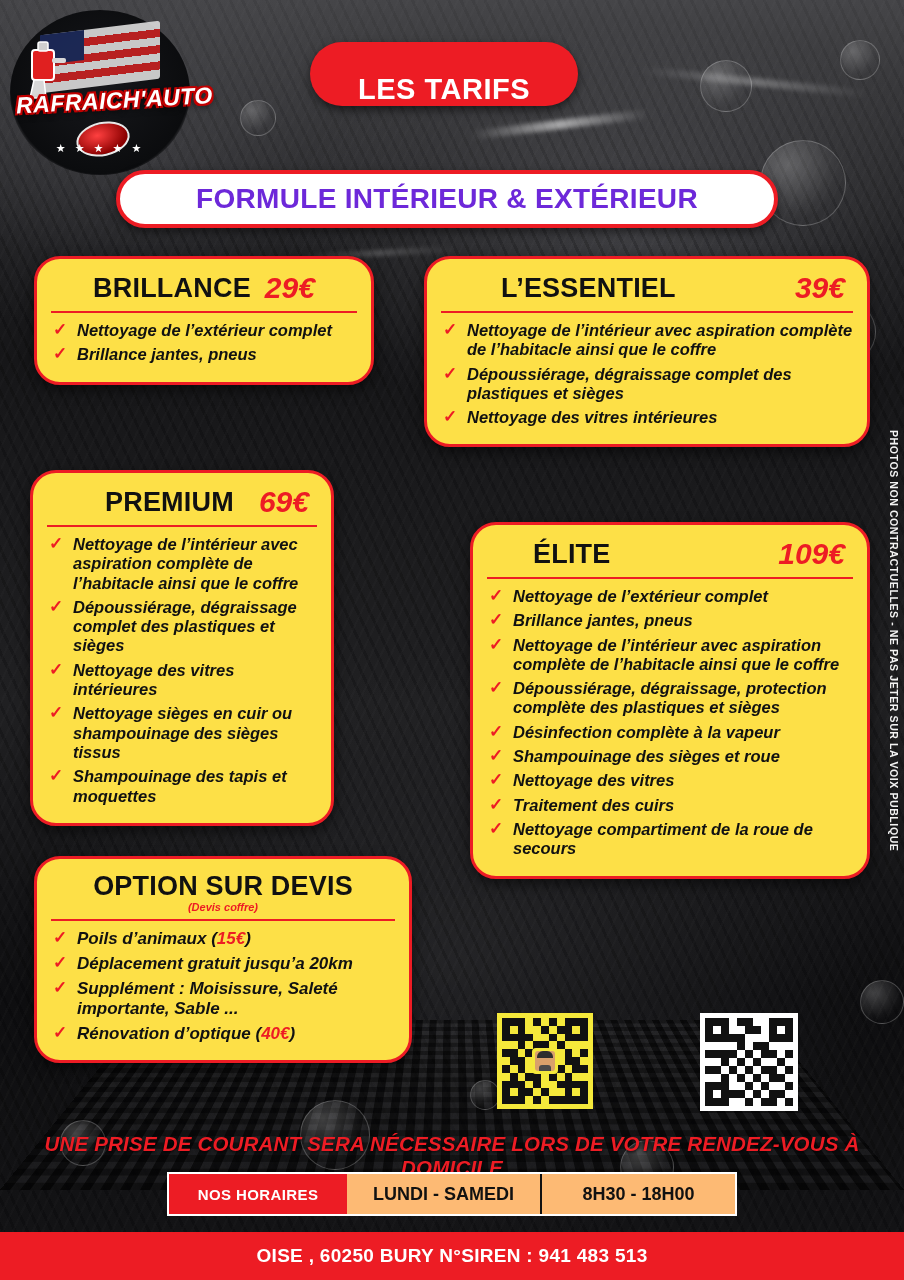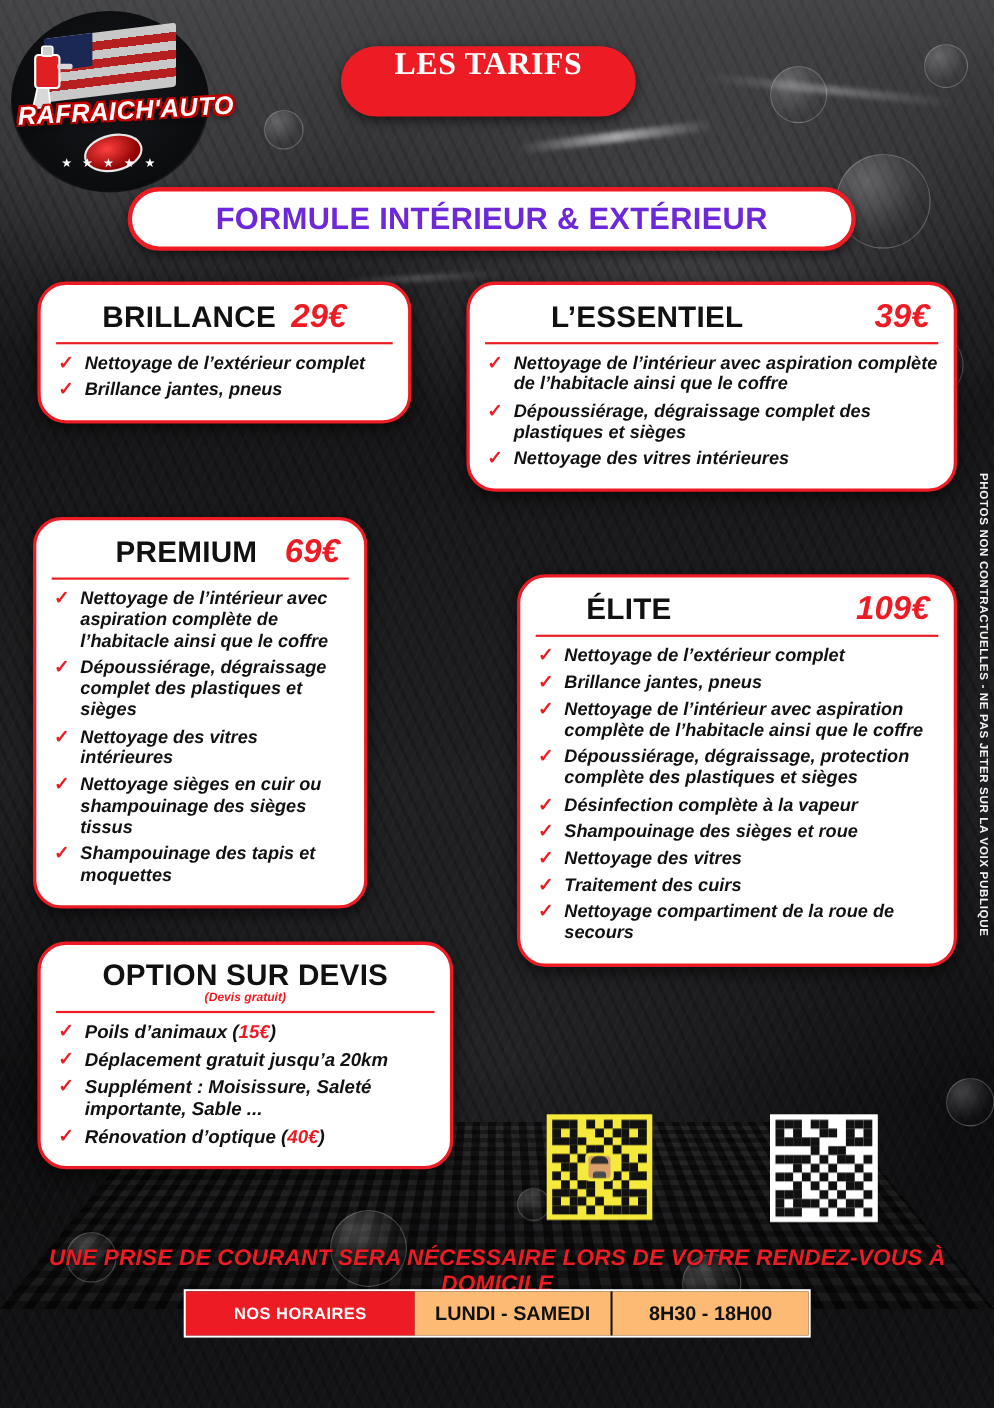"LES TARIFS" .title-pill { align-items: flex-start -> flex-end; font-family: Liberation Serif, serif -> none }
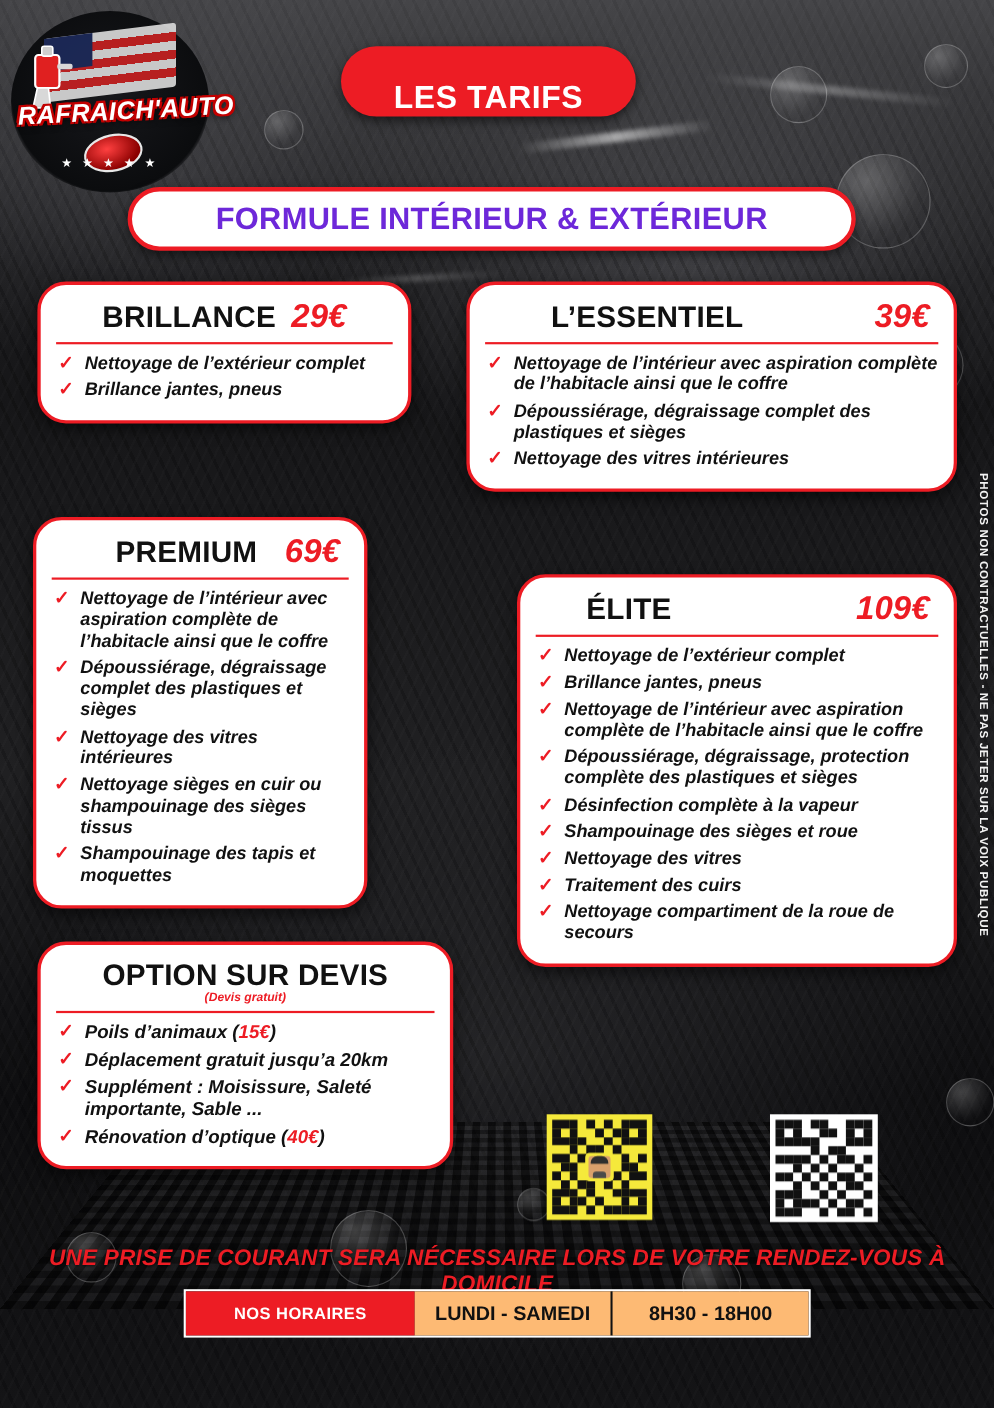"BRILLANCE" .card { background: #ffffff -> #fde047 }
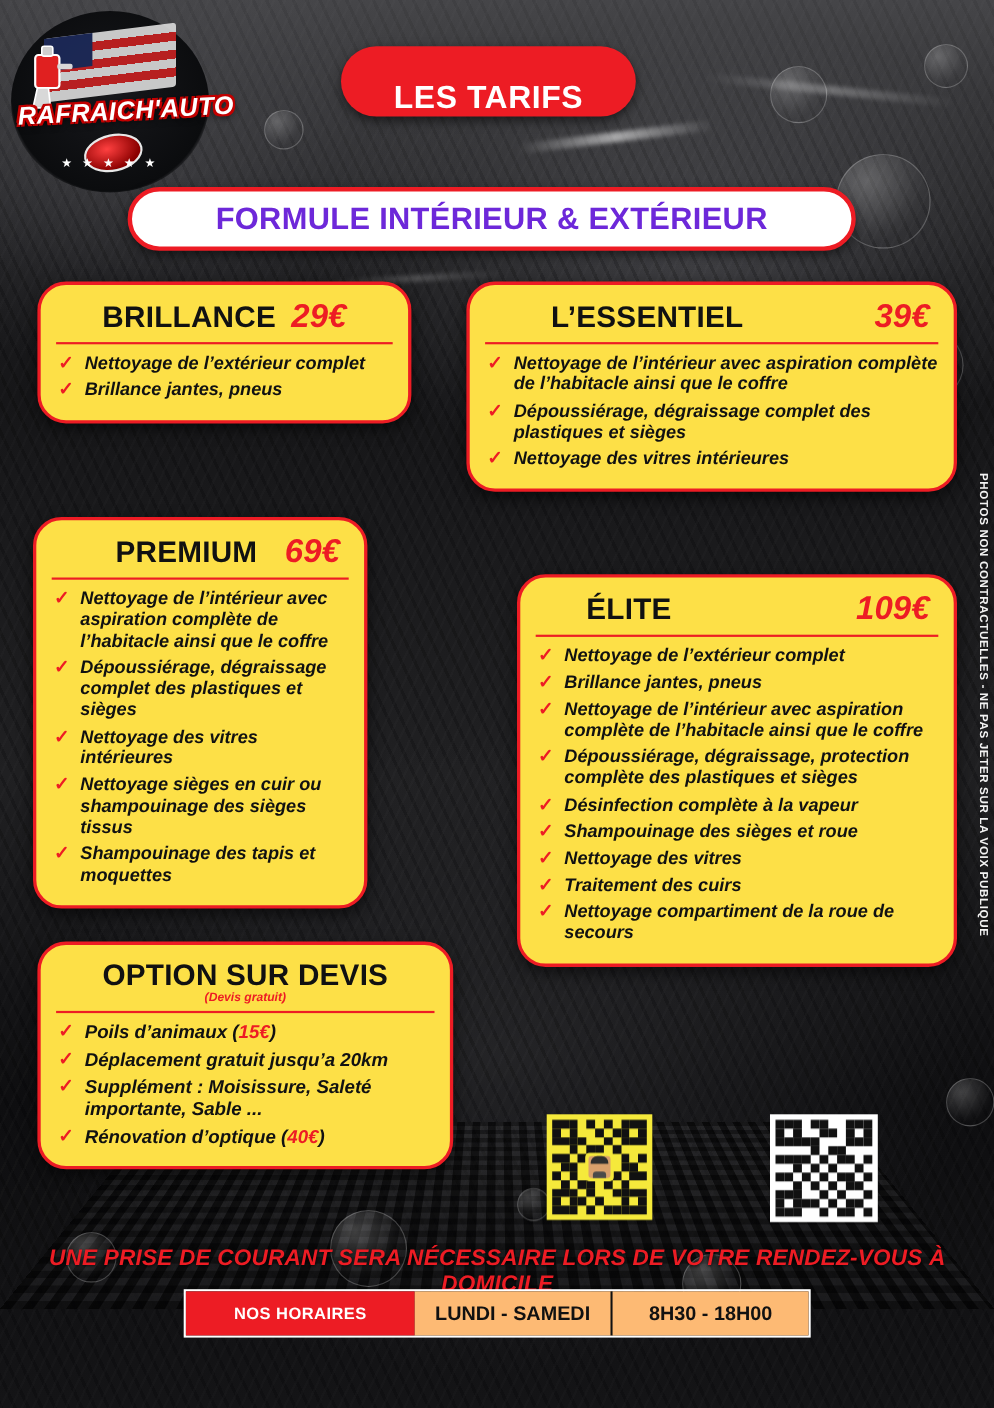"(Devis gratuit)" div.devis-note { text: gratuit -> coffre }
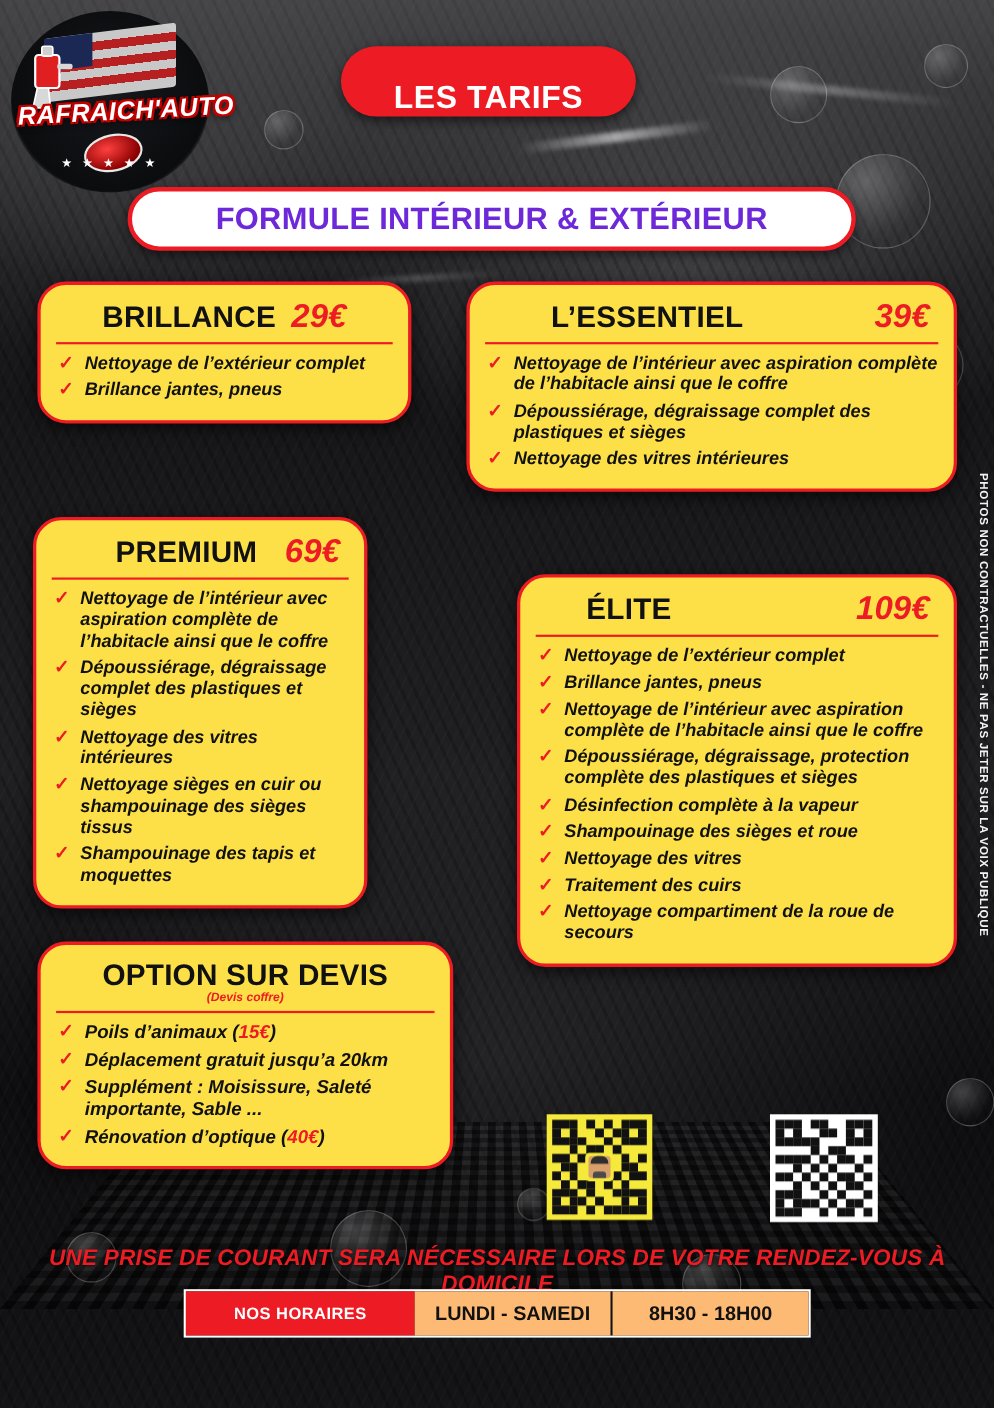"NOS HORAIRES" .hours .h-label { width: 208px -> 178px }
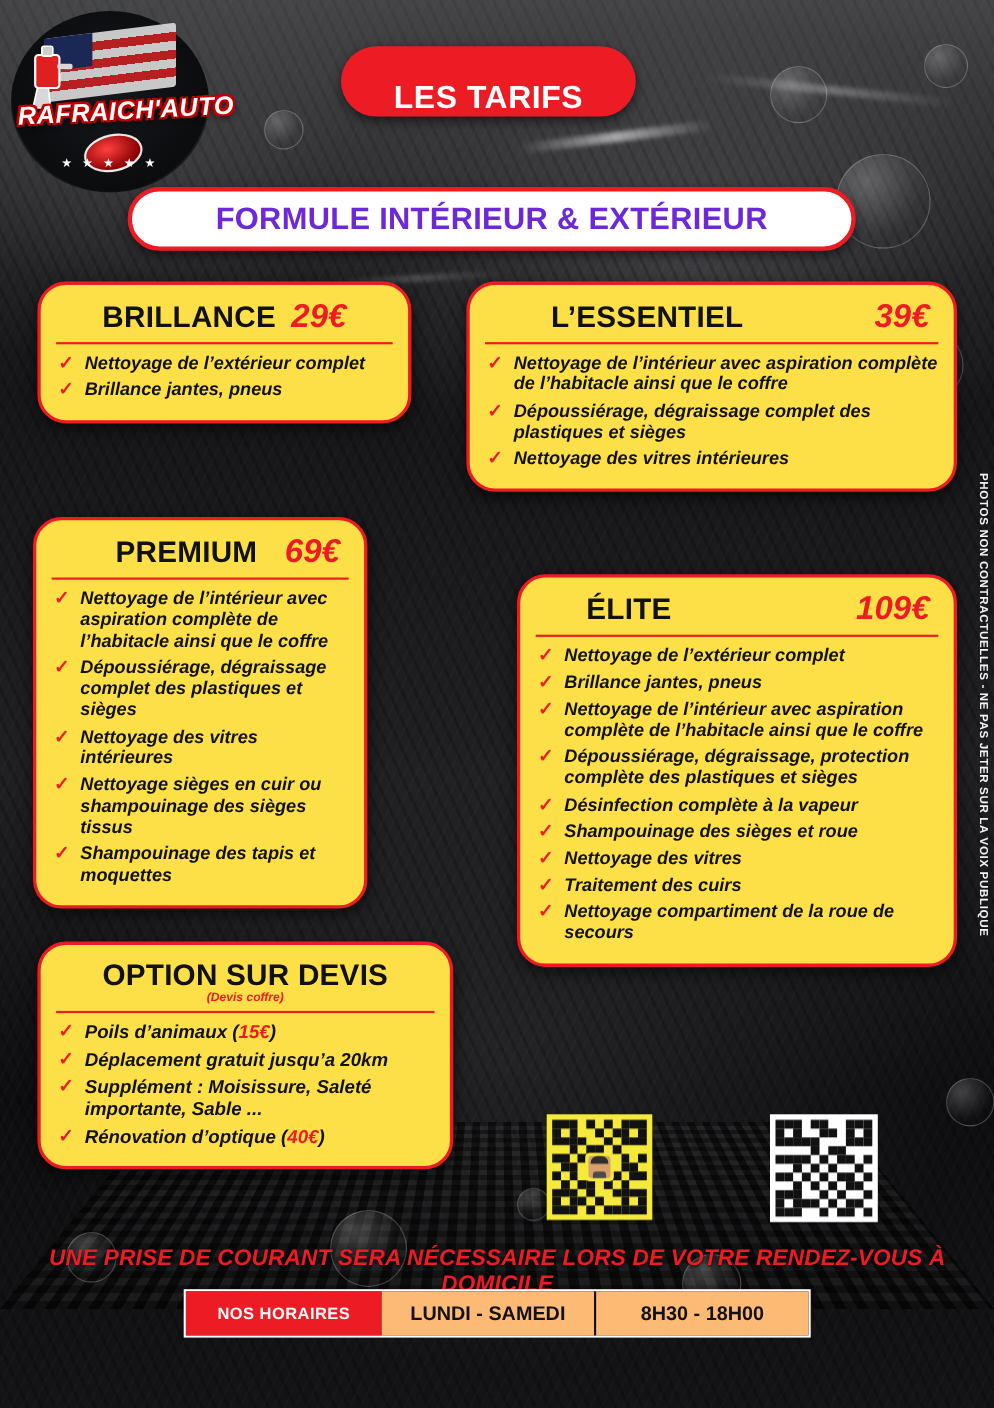"OISE , 60250 BURY N°SIREN" div.footer { html: none -> <div> <span>OISE , 60250 BURY N°SIREN : 941 483 513</span> </div> }
